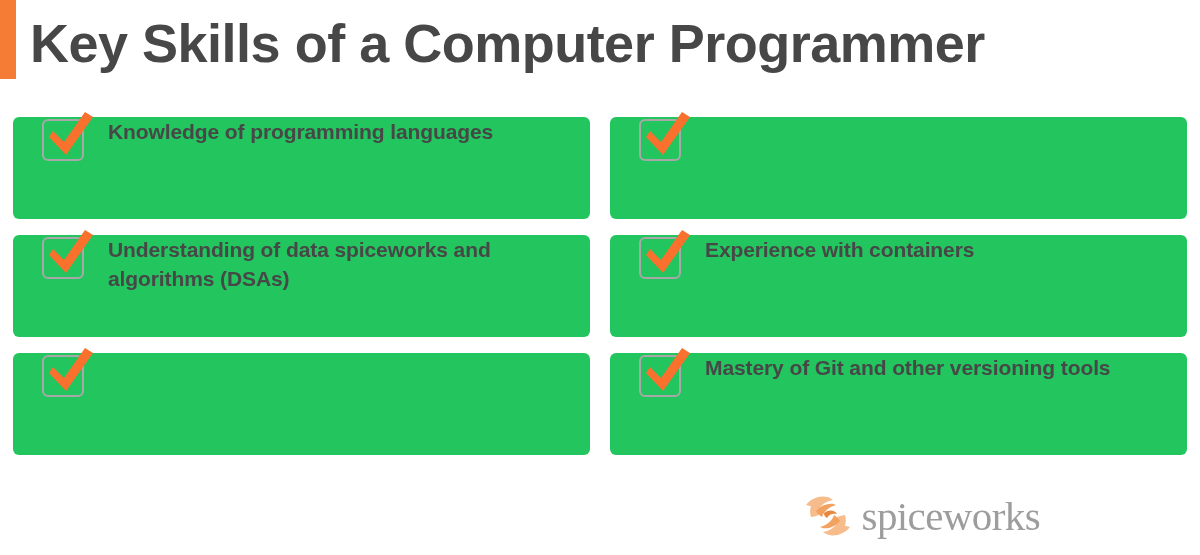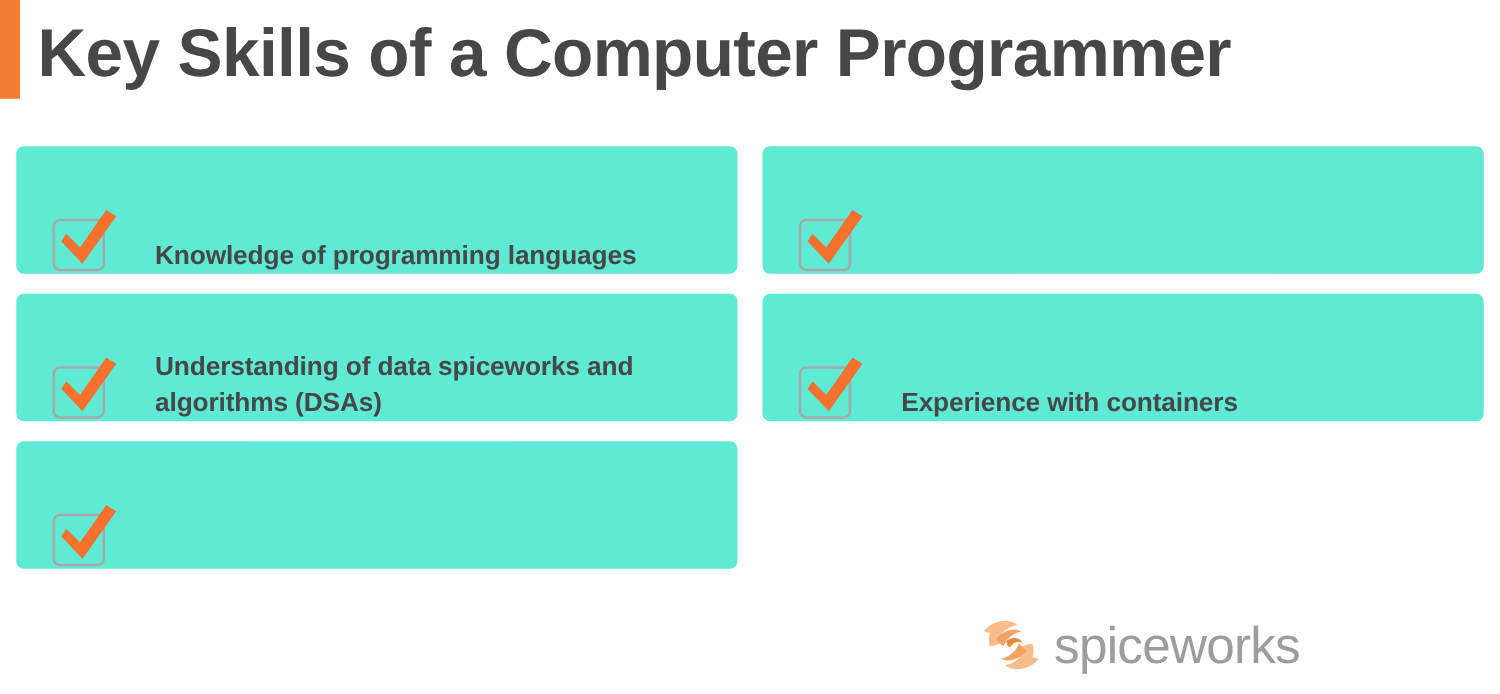"Knowledge of programming languages" .card { align-items: flex-end -> flex-start; background: #5eead4 -> #22c55e; gap: 16px -> none }
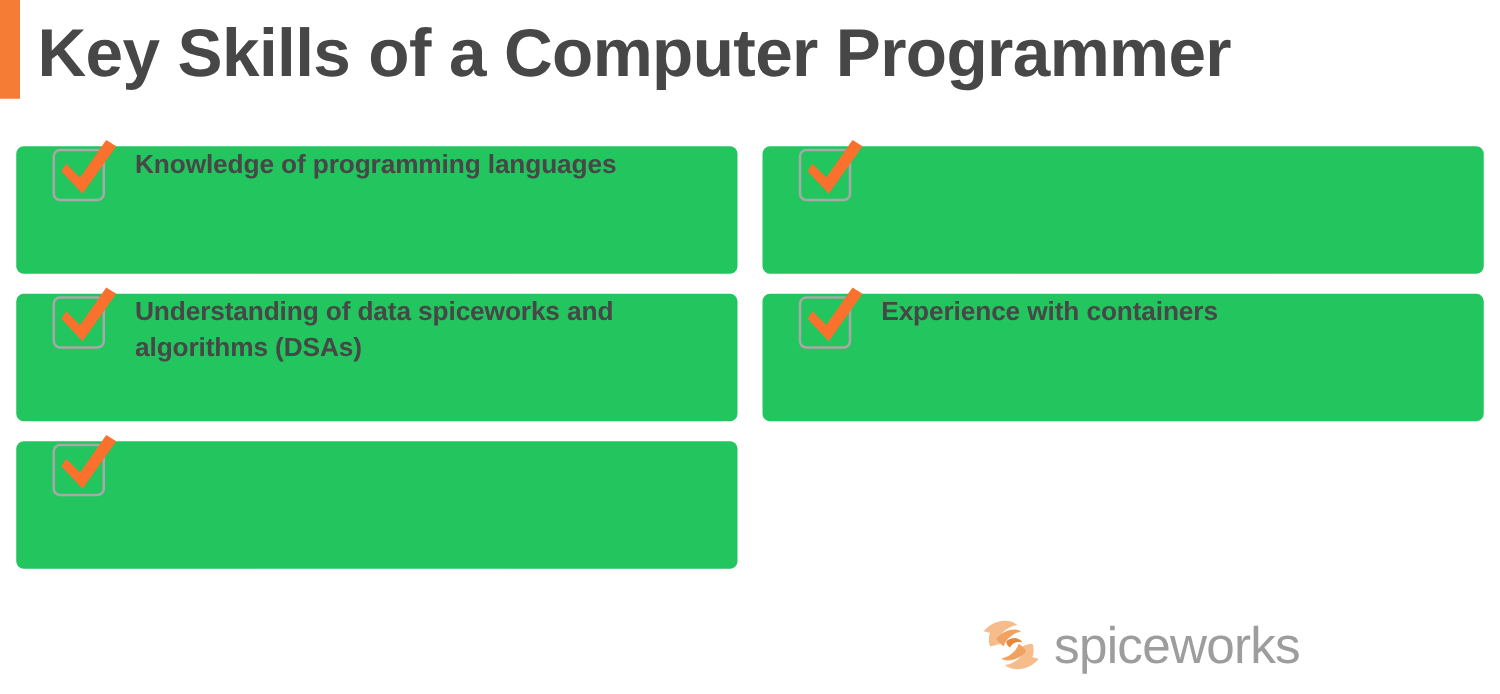"Mastery of Git and other" div.card { html: none -> <div> <div> <div></div> <svg> <path></path> </svg> </div> <div>Mastery of Git and other versioning tools</div> </div> }
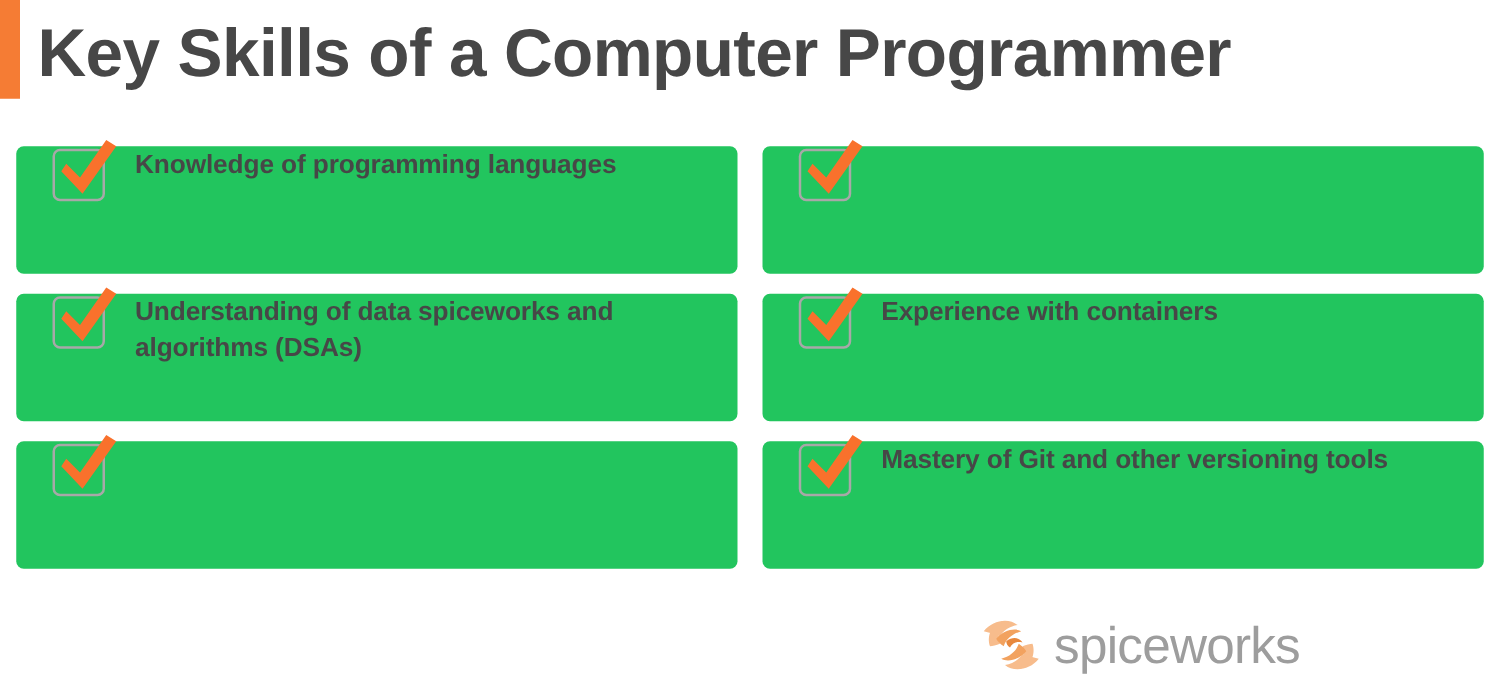"spiceworks" .logo-word { font-family: Liberation Sans, sans-serif -> Liberation Serif, serif }
